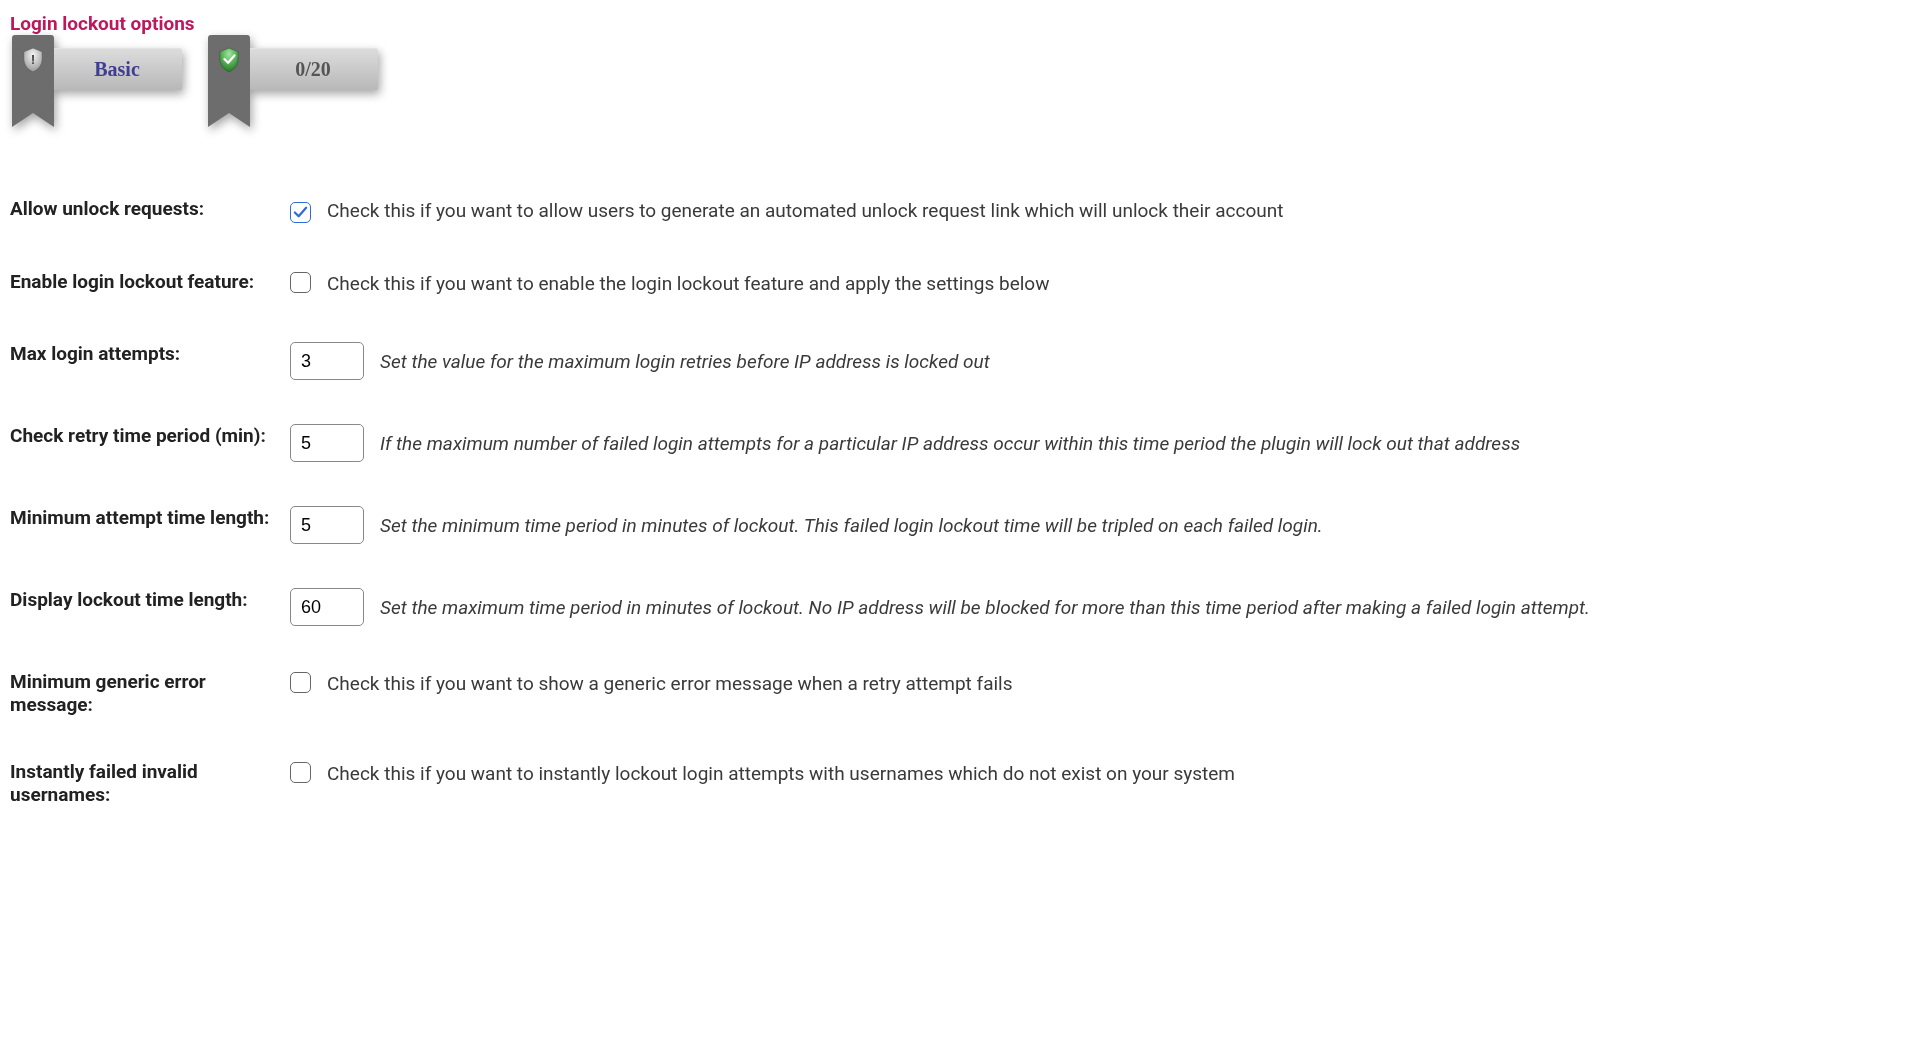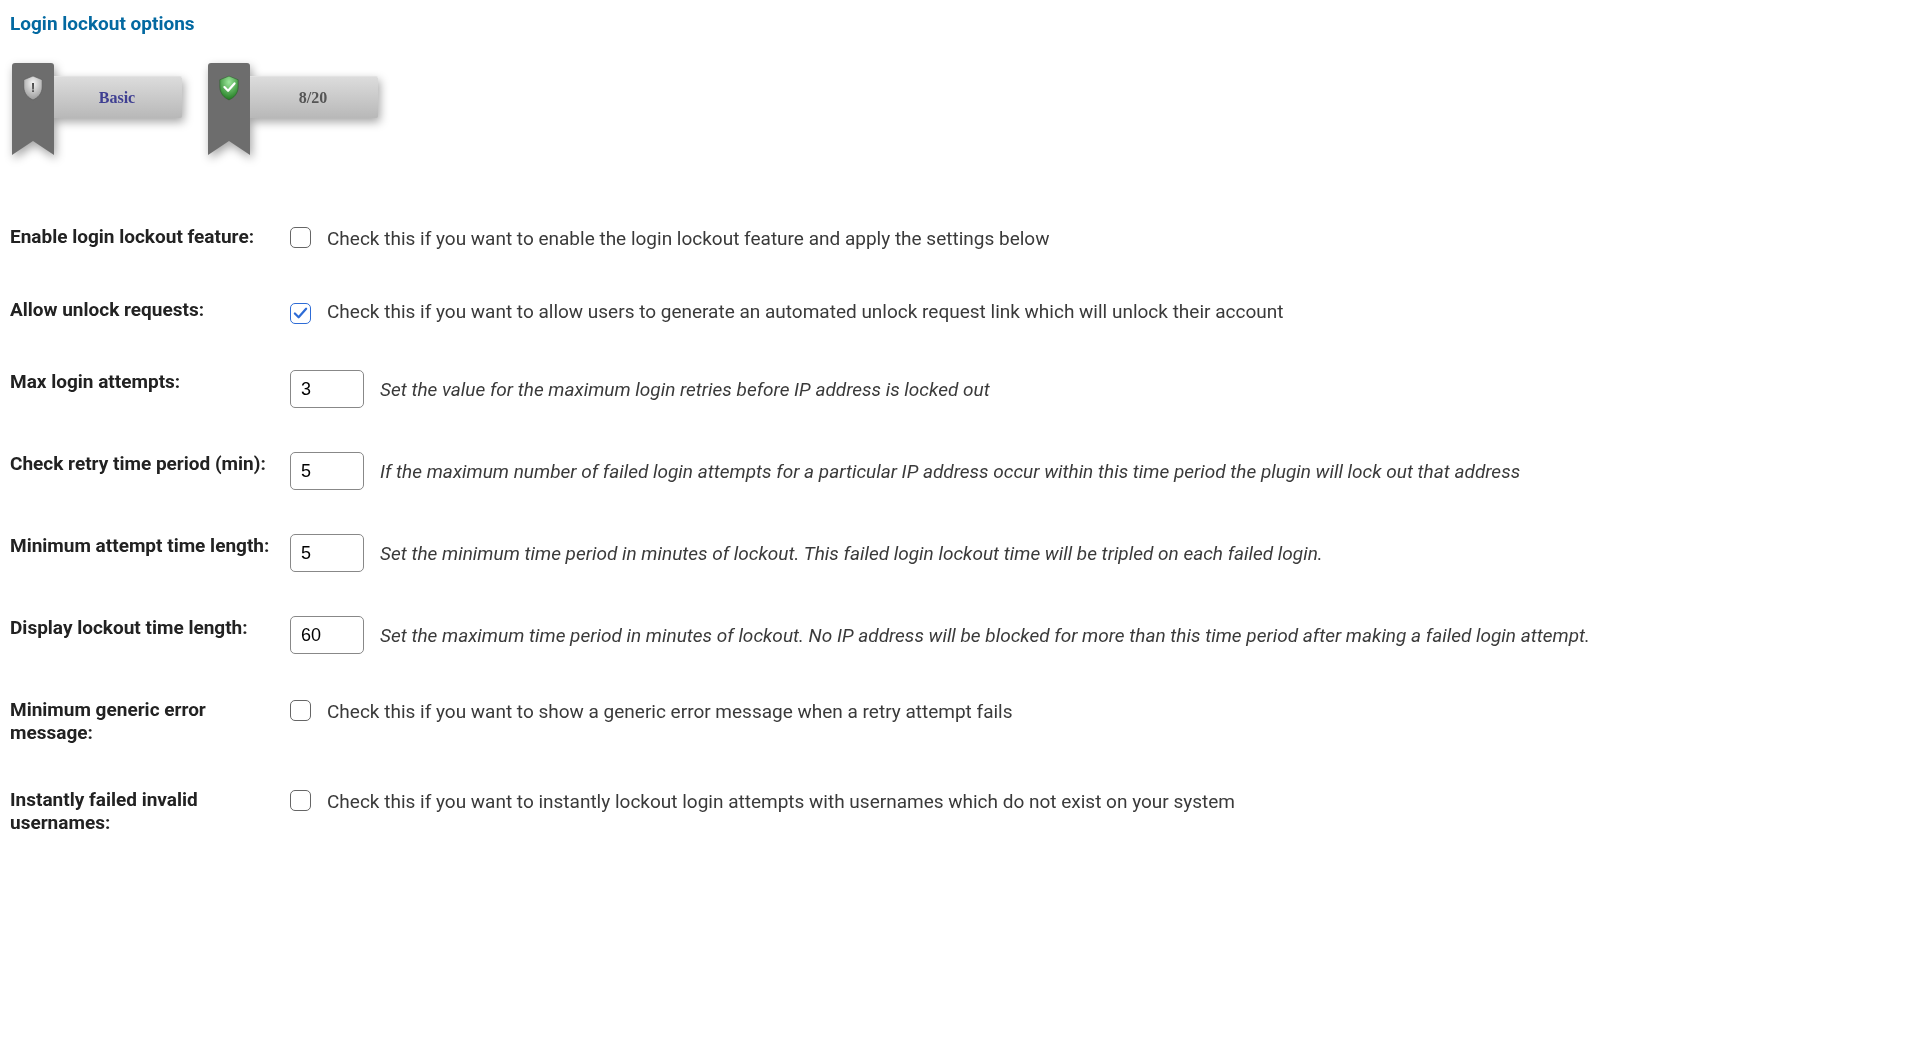"Login lockout options" .section-title { color: #0369a1 -> #be185d; margin-bottom: 28px -> none }
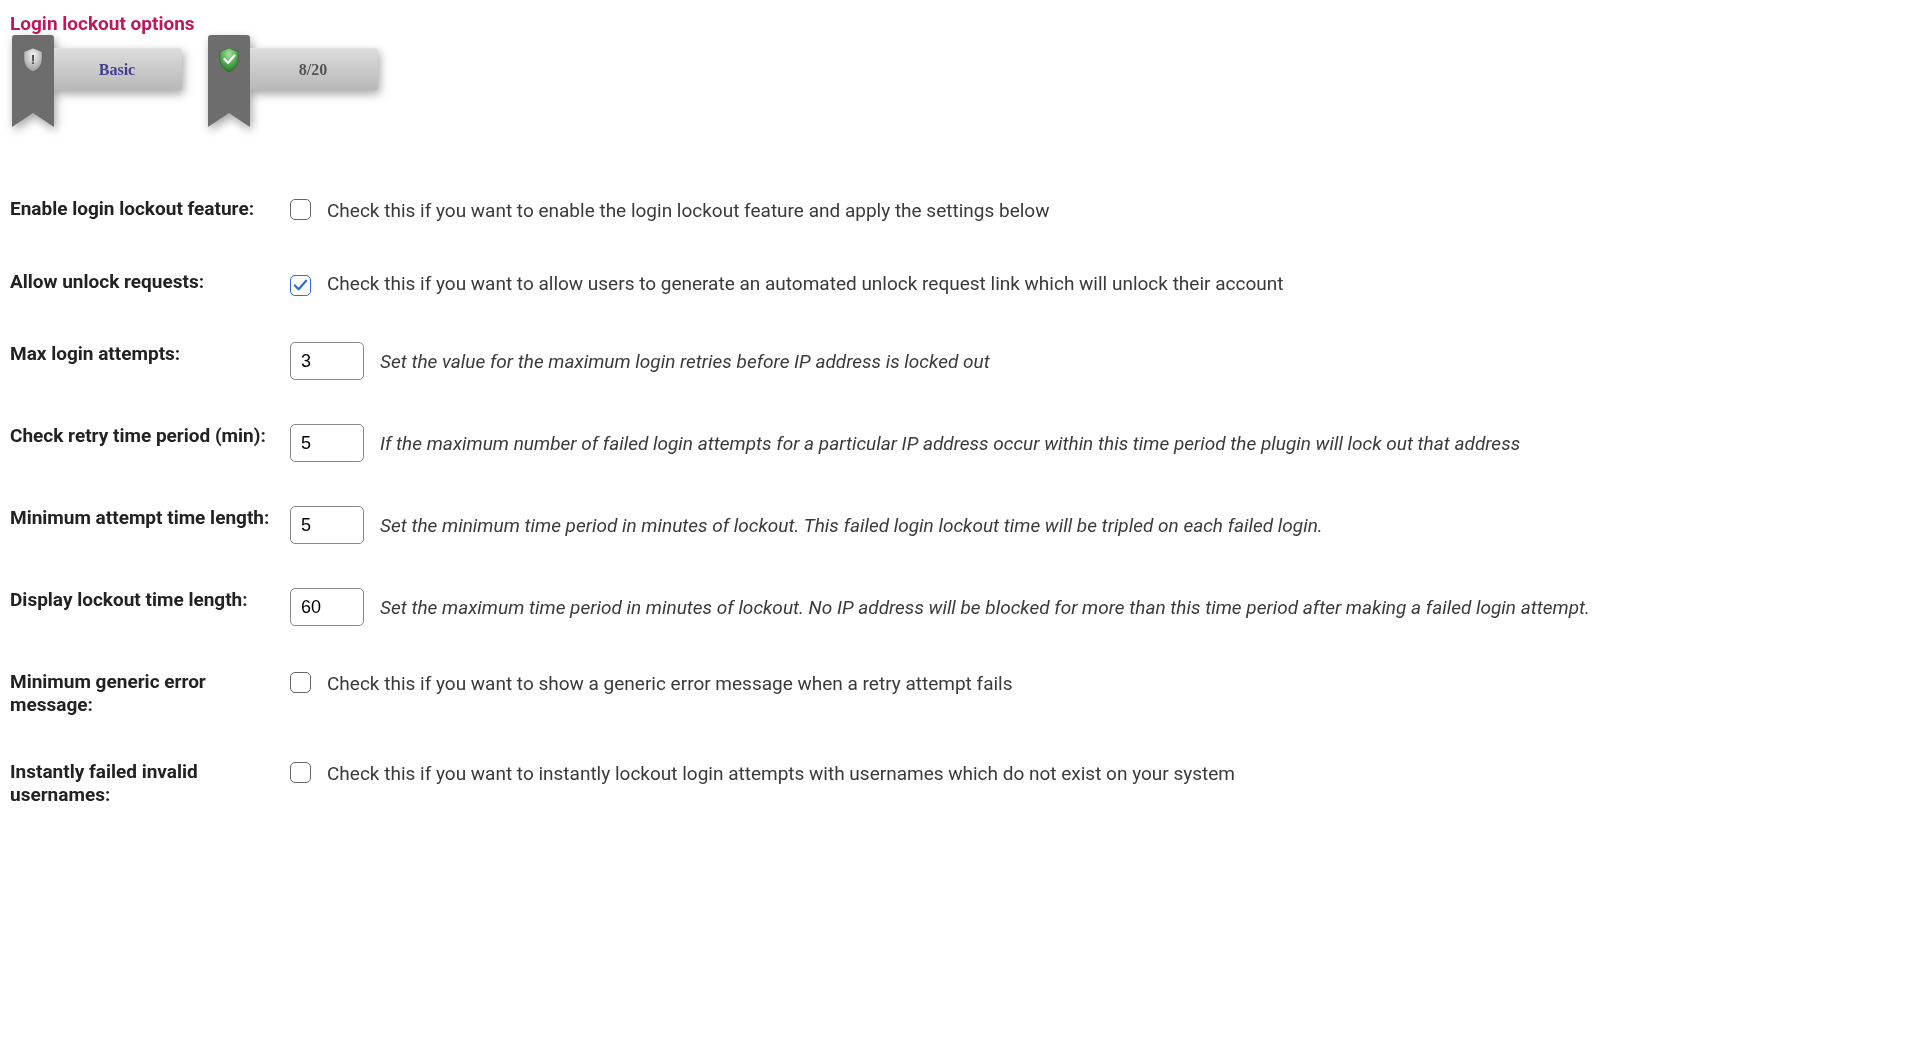"Basic" .badge-pill { font-size: 16px -> 20px }
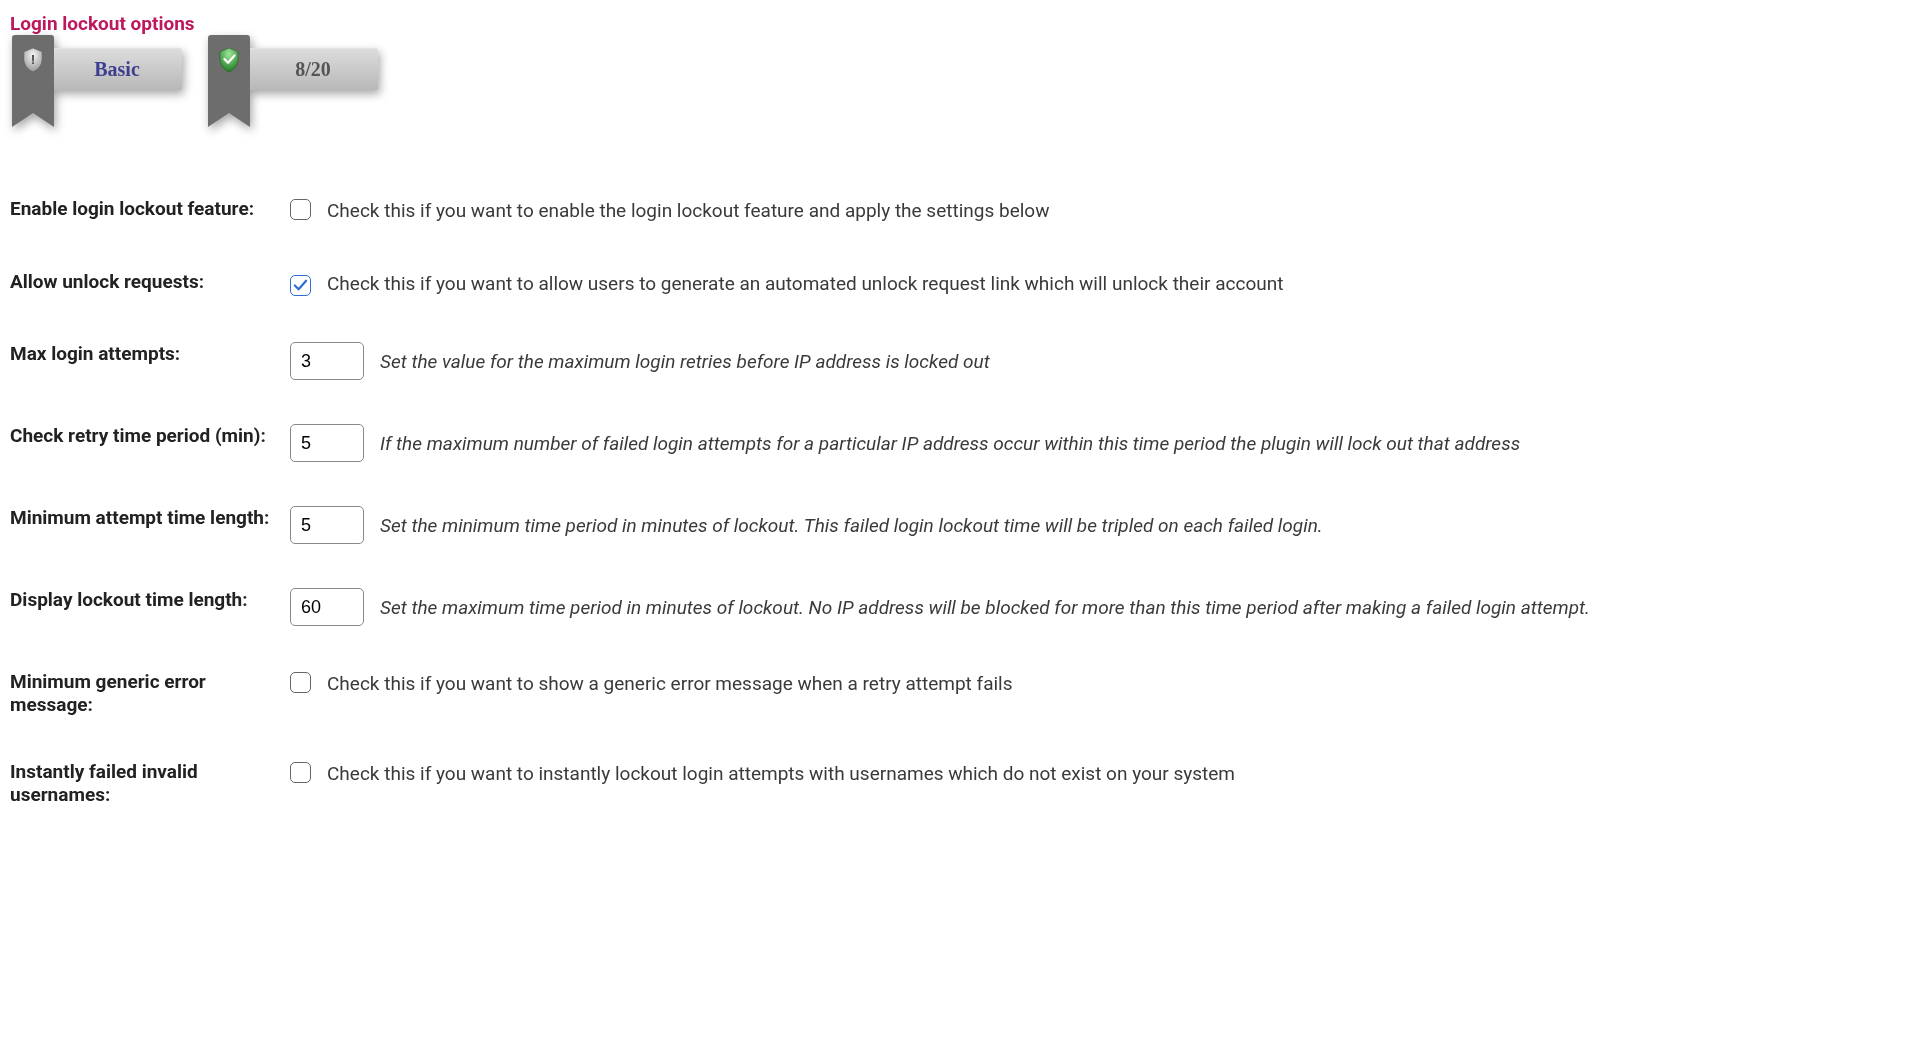"8/20" div.badge-pill { text: 8/20 -> 0/20 }
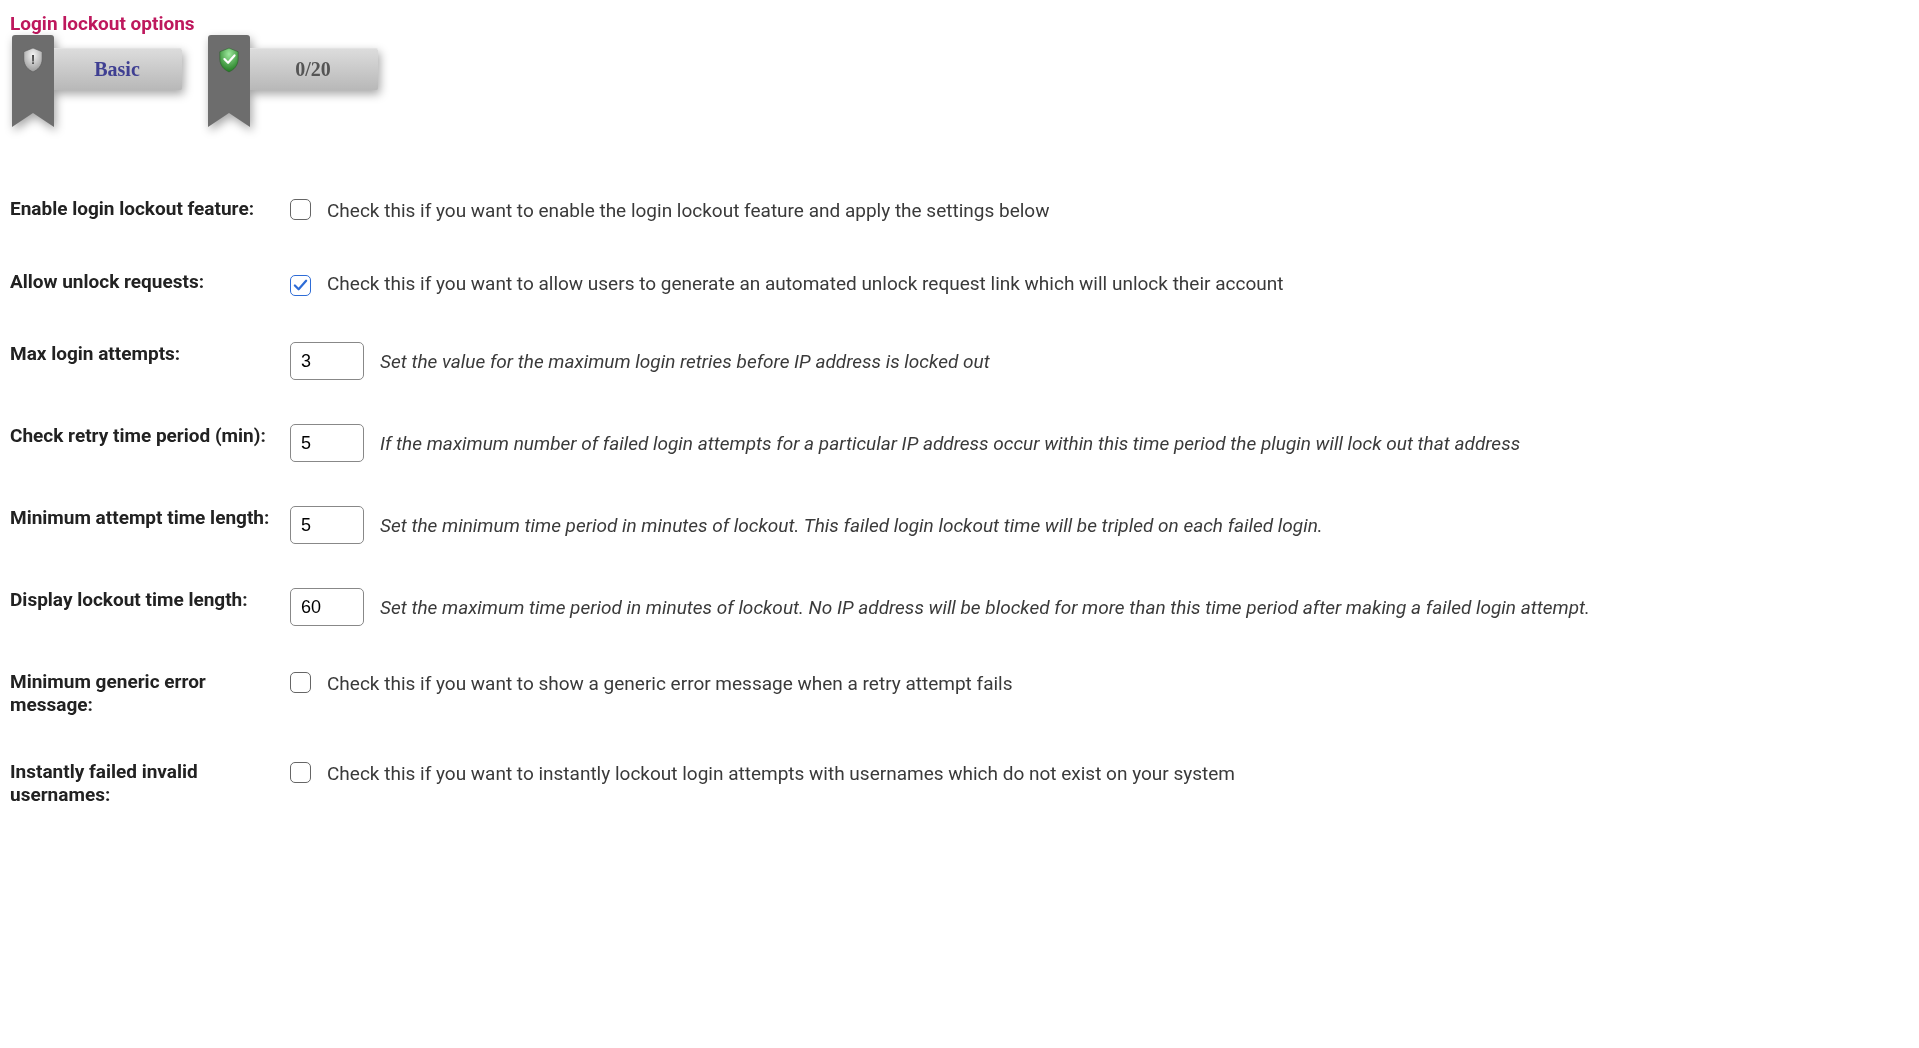"Enable login lockout feature:" tr { order: before "Allow unlock requests:" -> after "Allow unlock requests:" }
